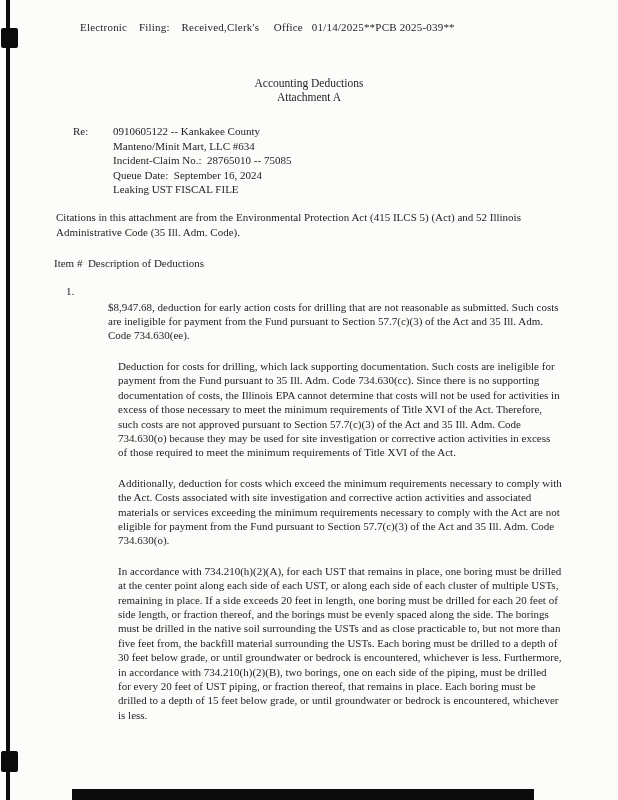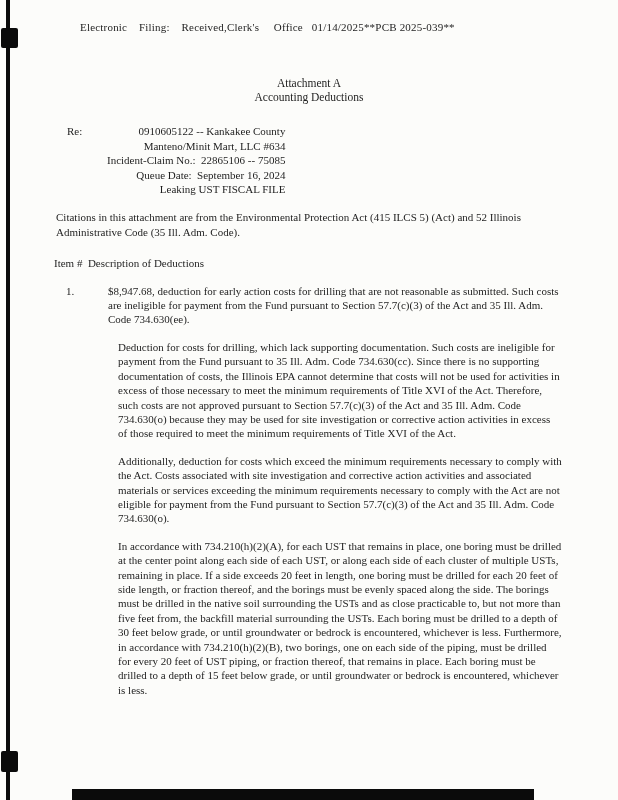"Attachment A" div.title-line { order: before "Accounting Deductions" -> after "Accounting Deductions" }
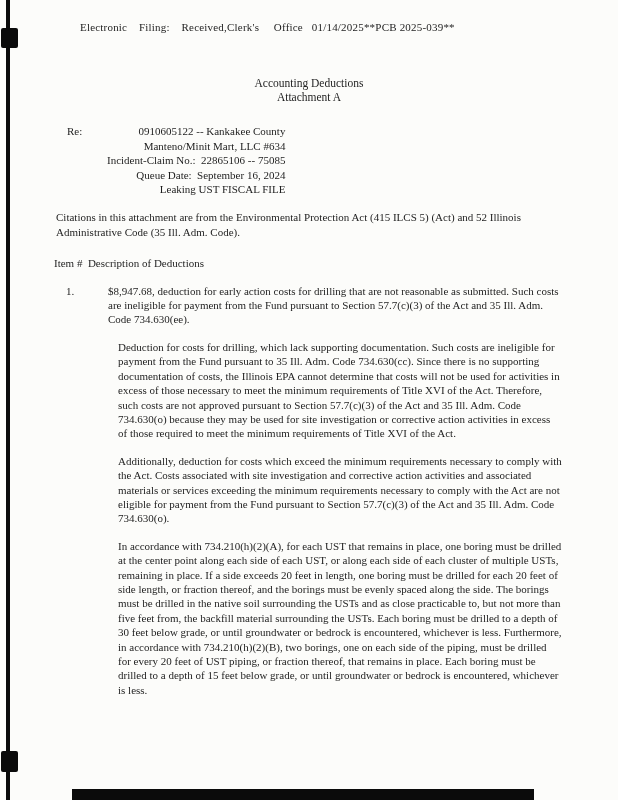"Re:" .re-label { margin-left: 11px -> 17px }
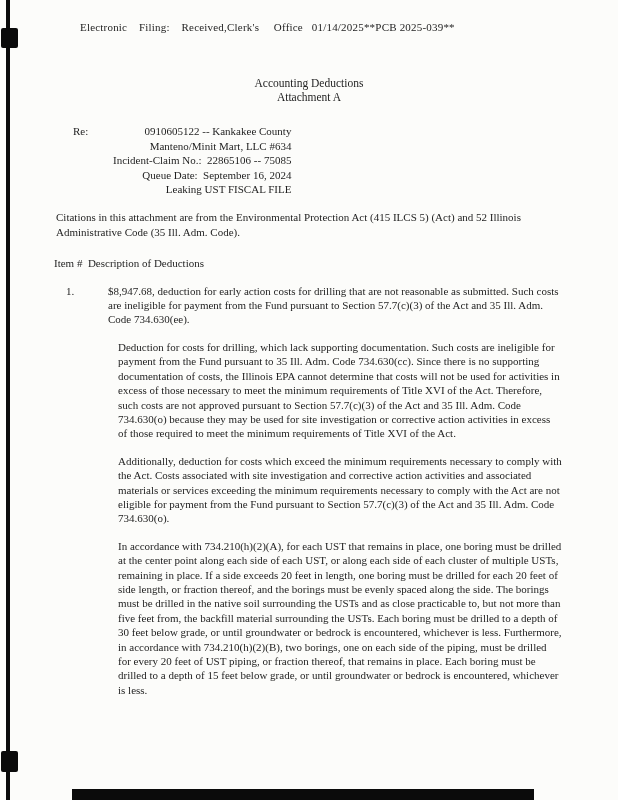"0910605122 -- Kankakee County" .re-line { text-align: right -> none }
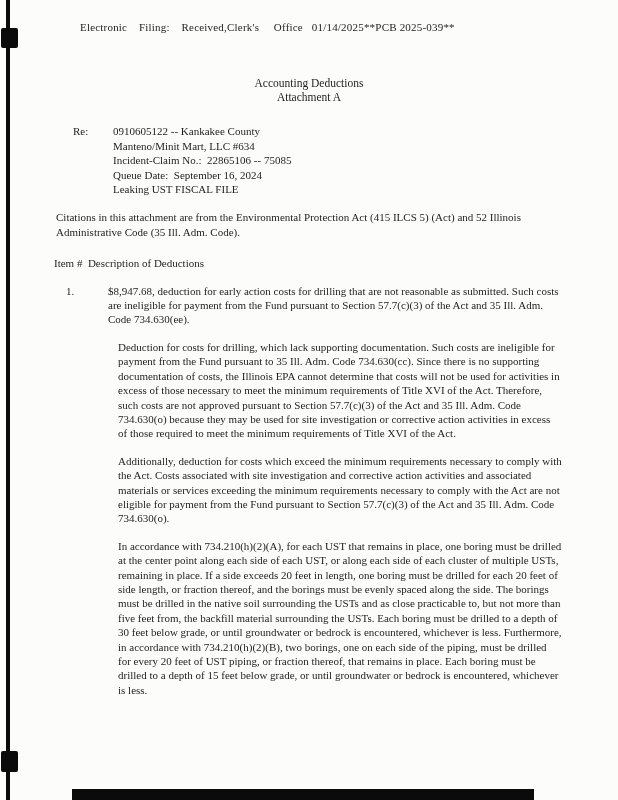"Incident-Claim No.: 22865106 -- 75085" div.re-line { text: 22865106 -> 28765010 }
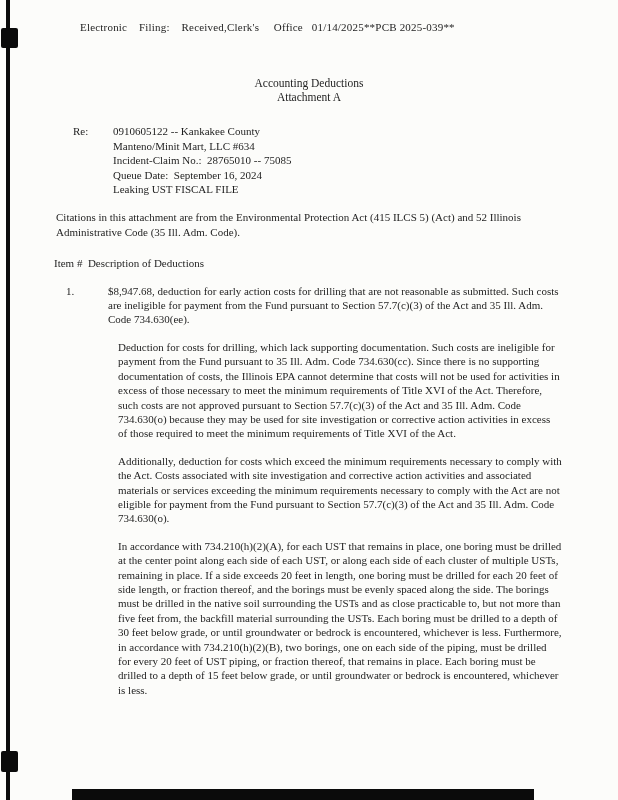"$8,947.68, deduction for early action" .item-body p { margin-top: none -> 16px }
